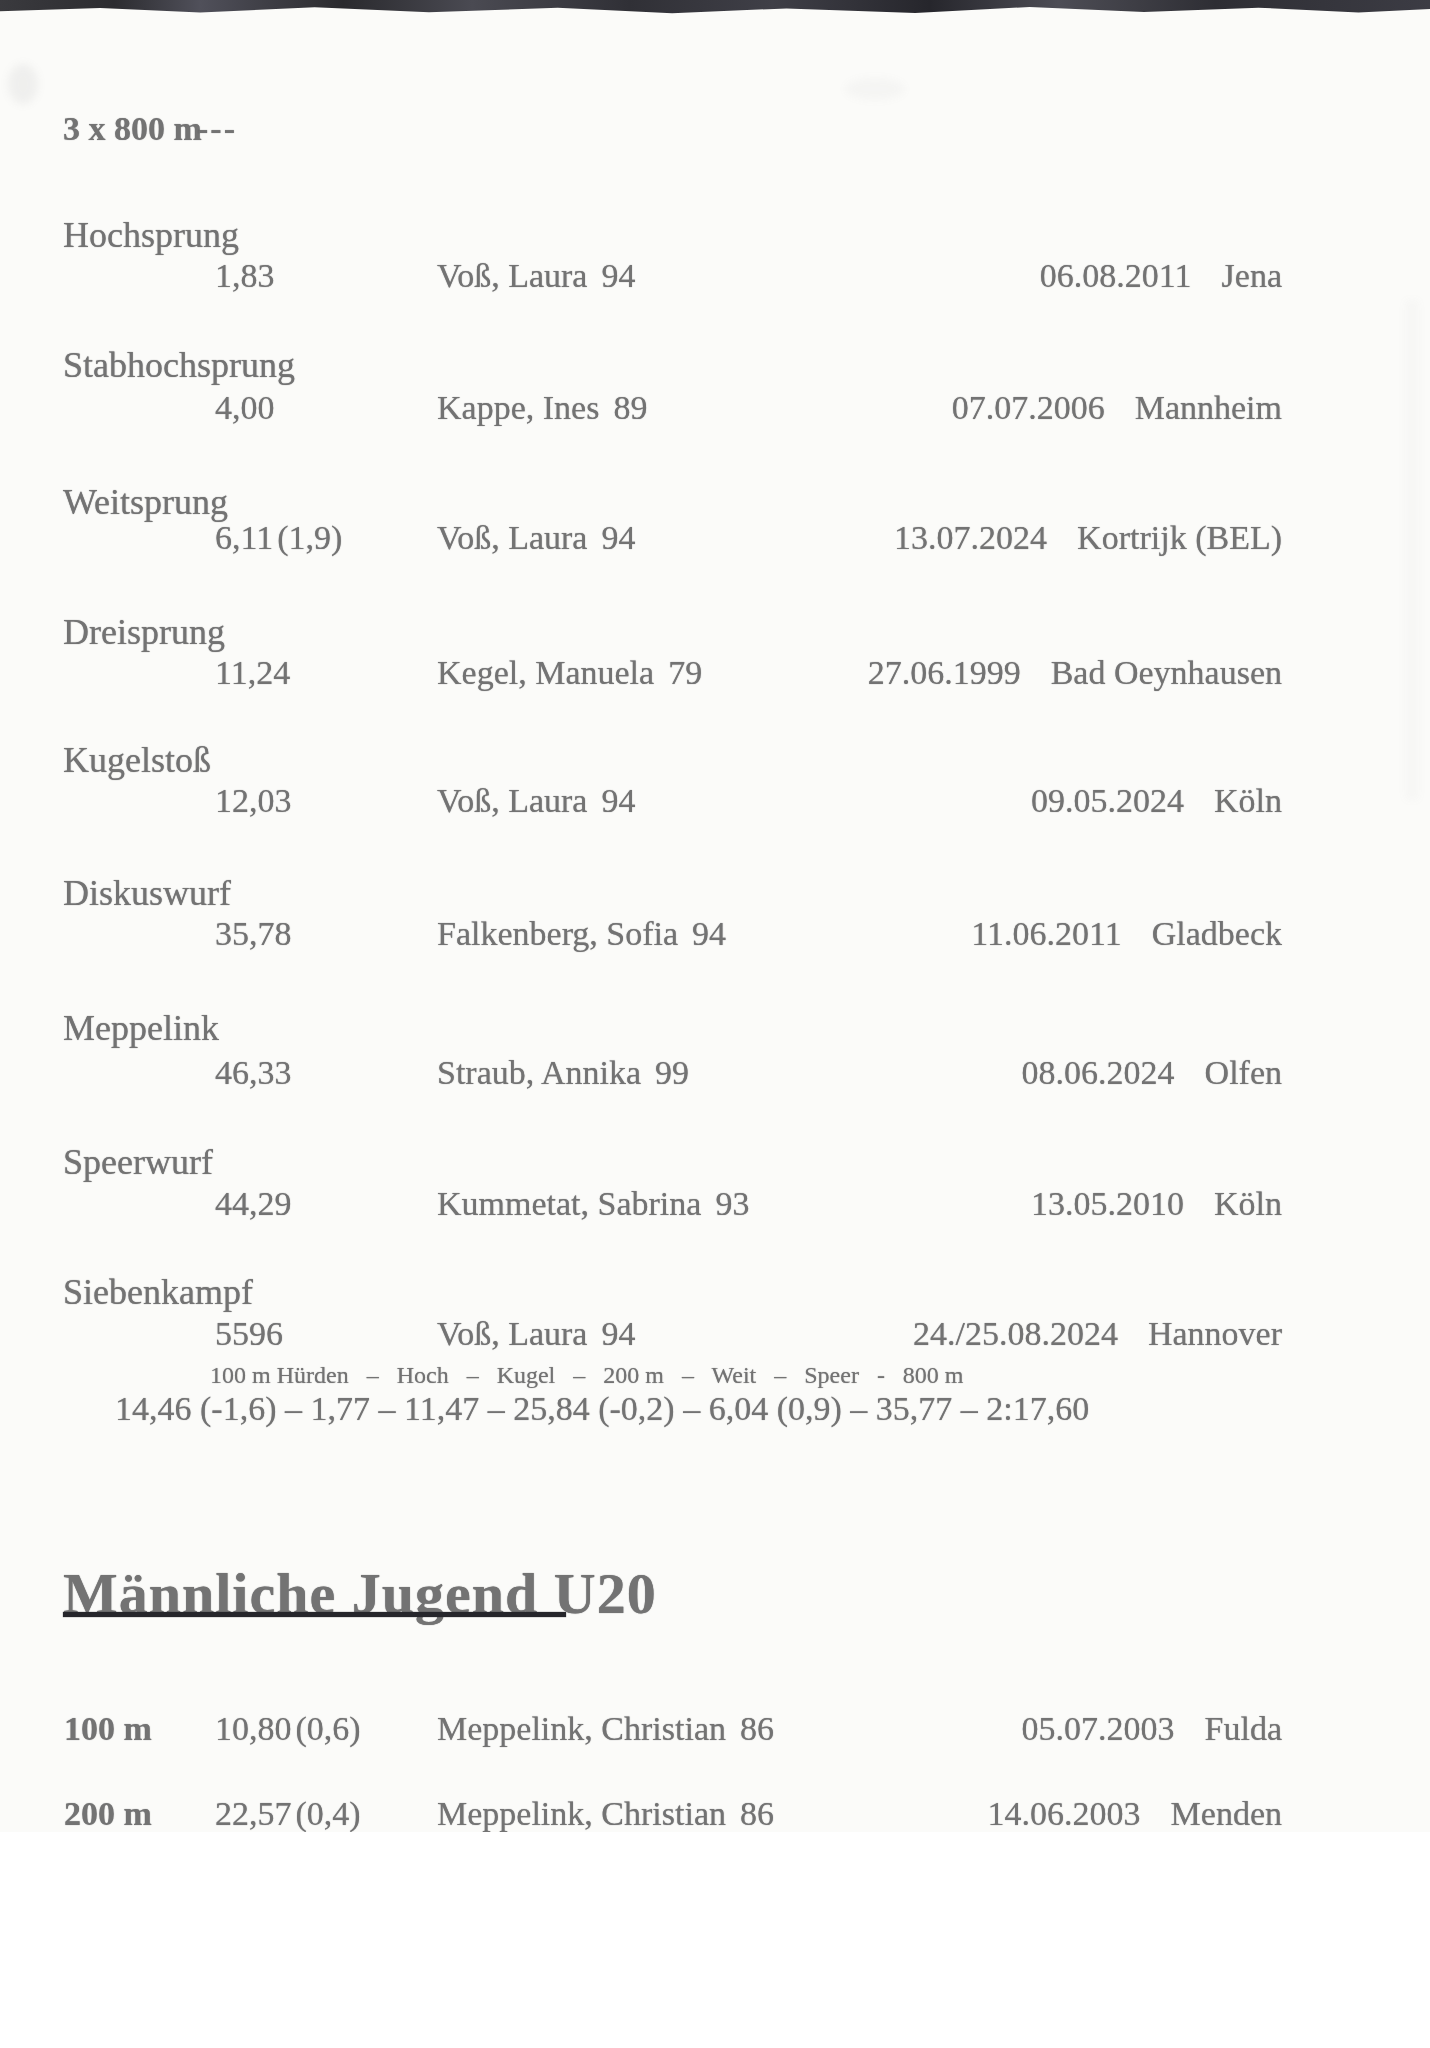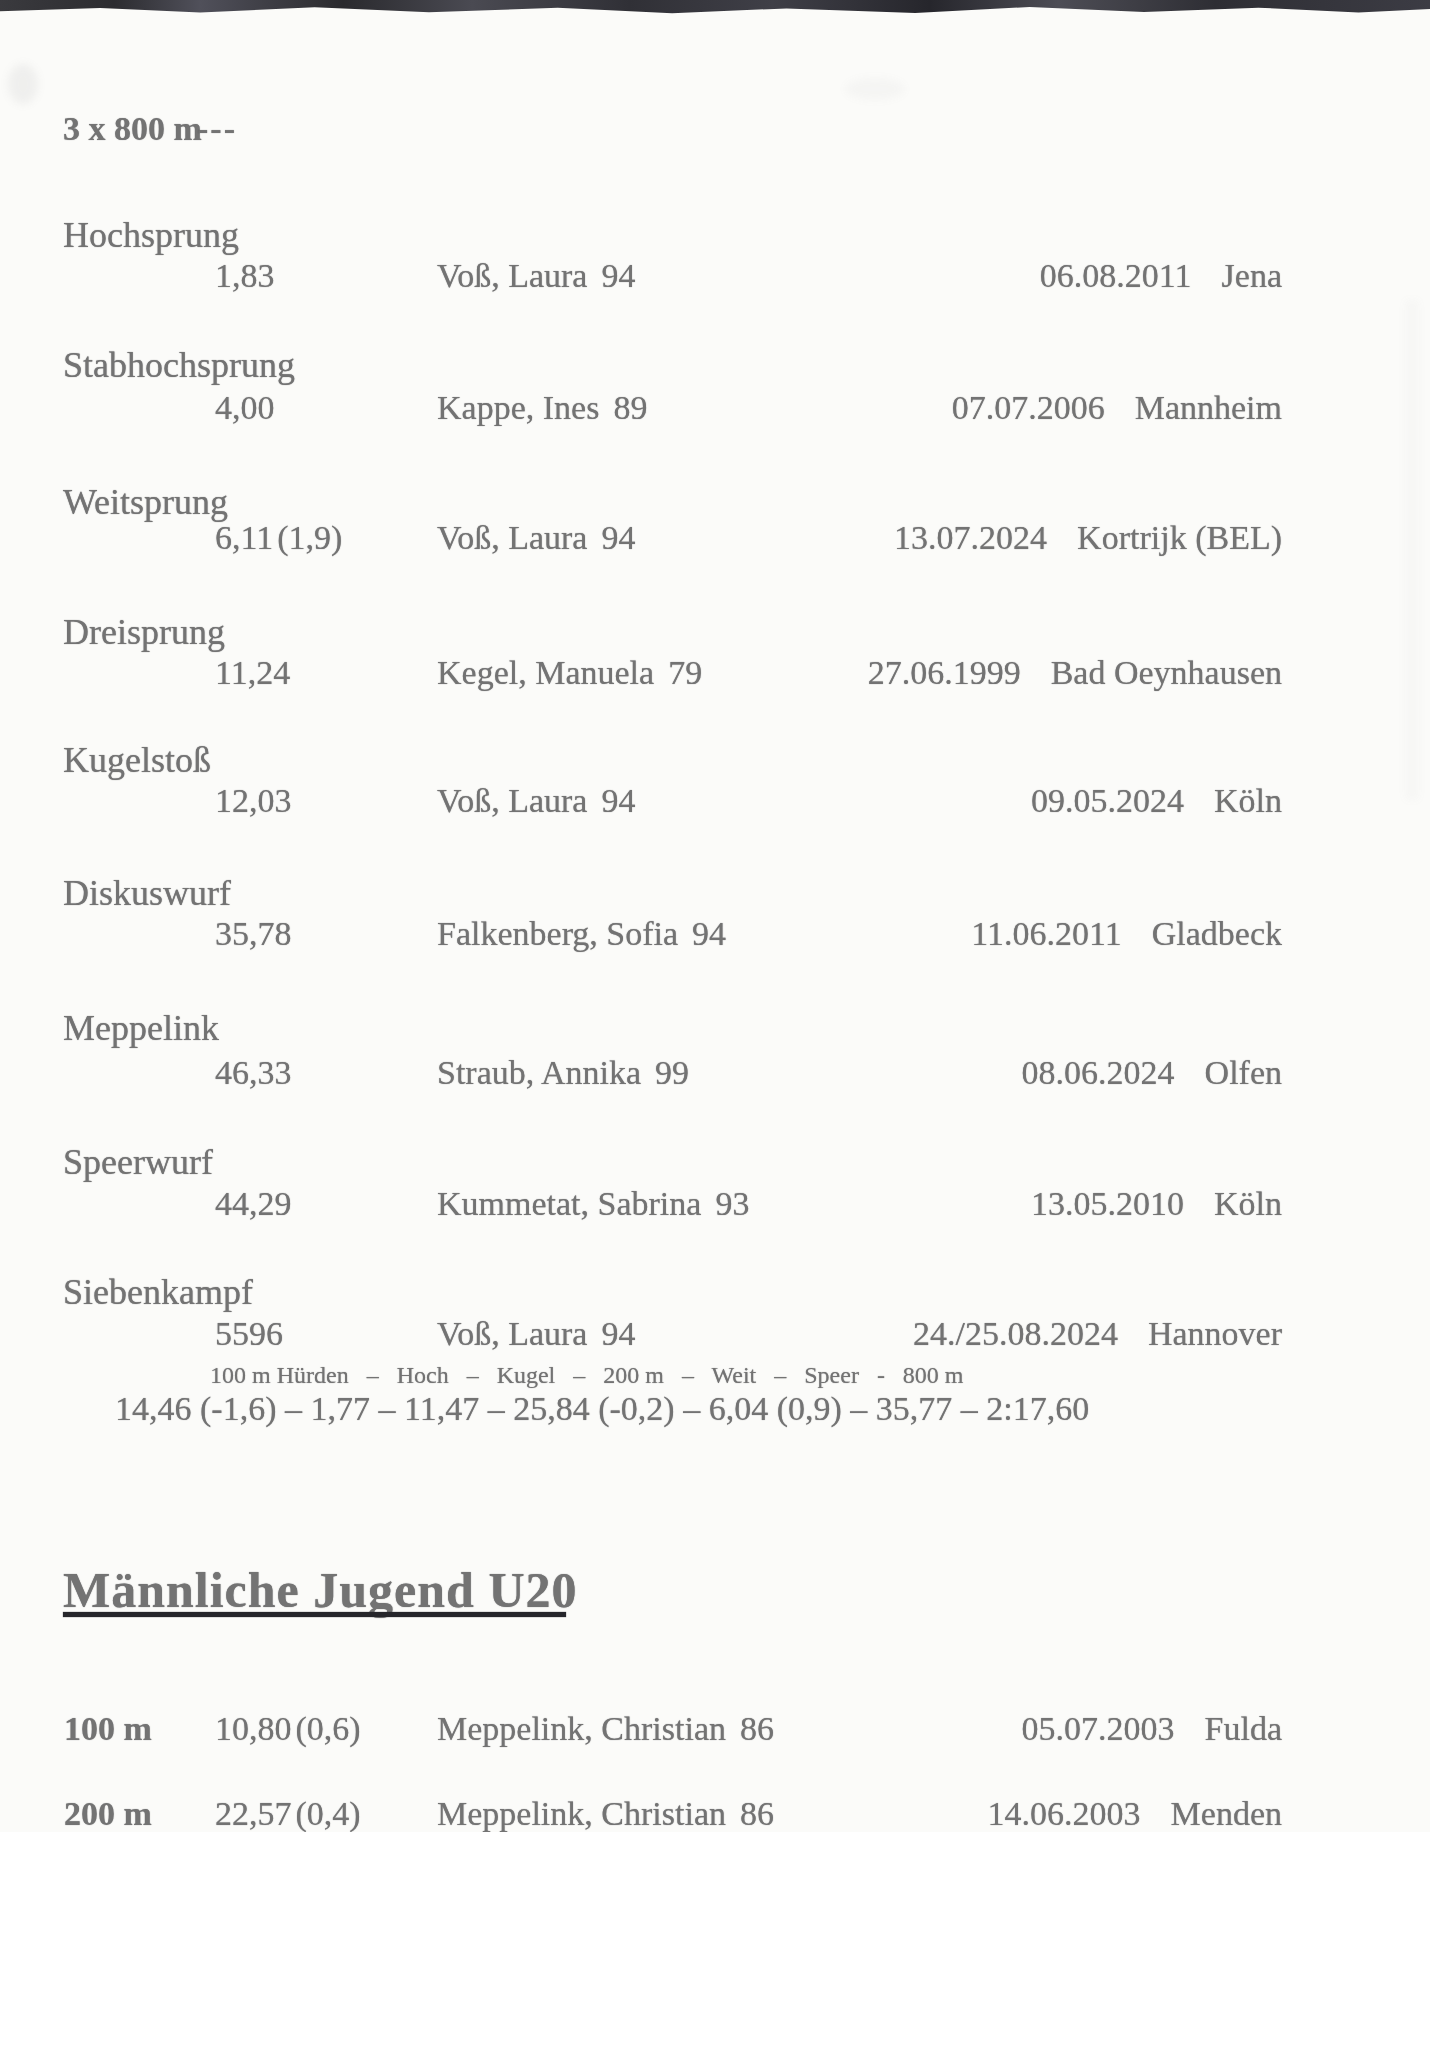"Männliche Jugend U20" .heading { font-size: 50px -> 58px }
